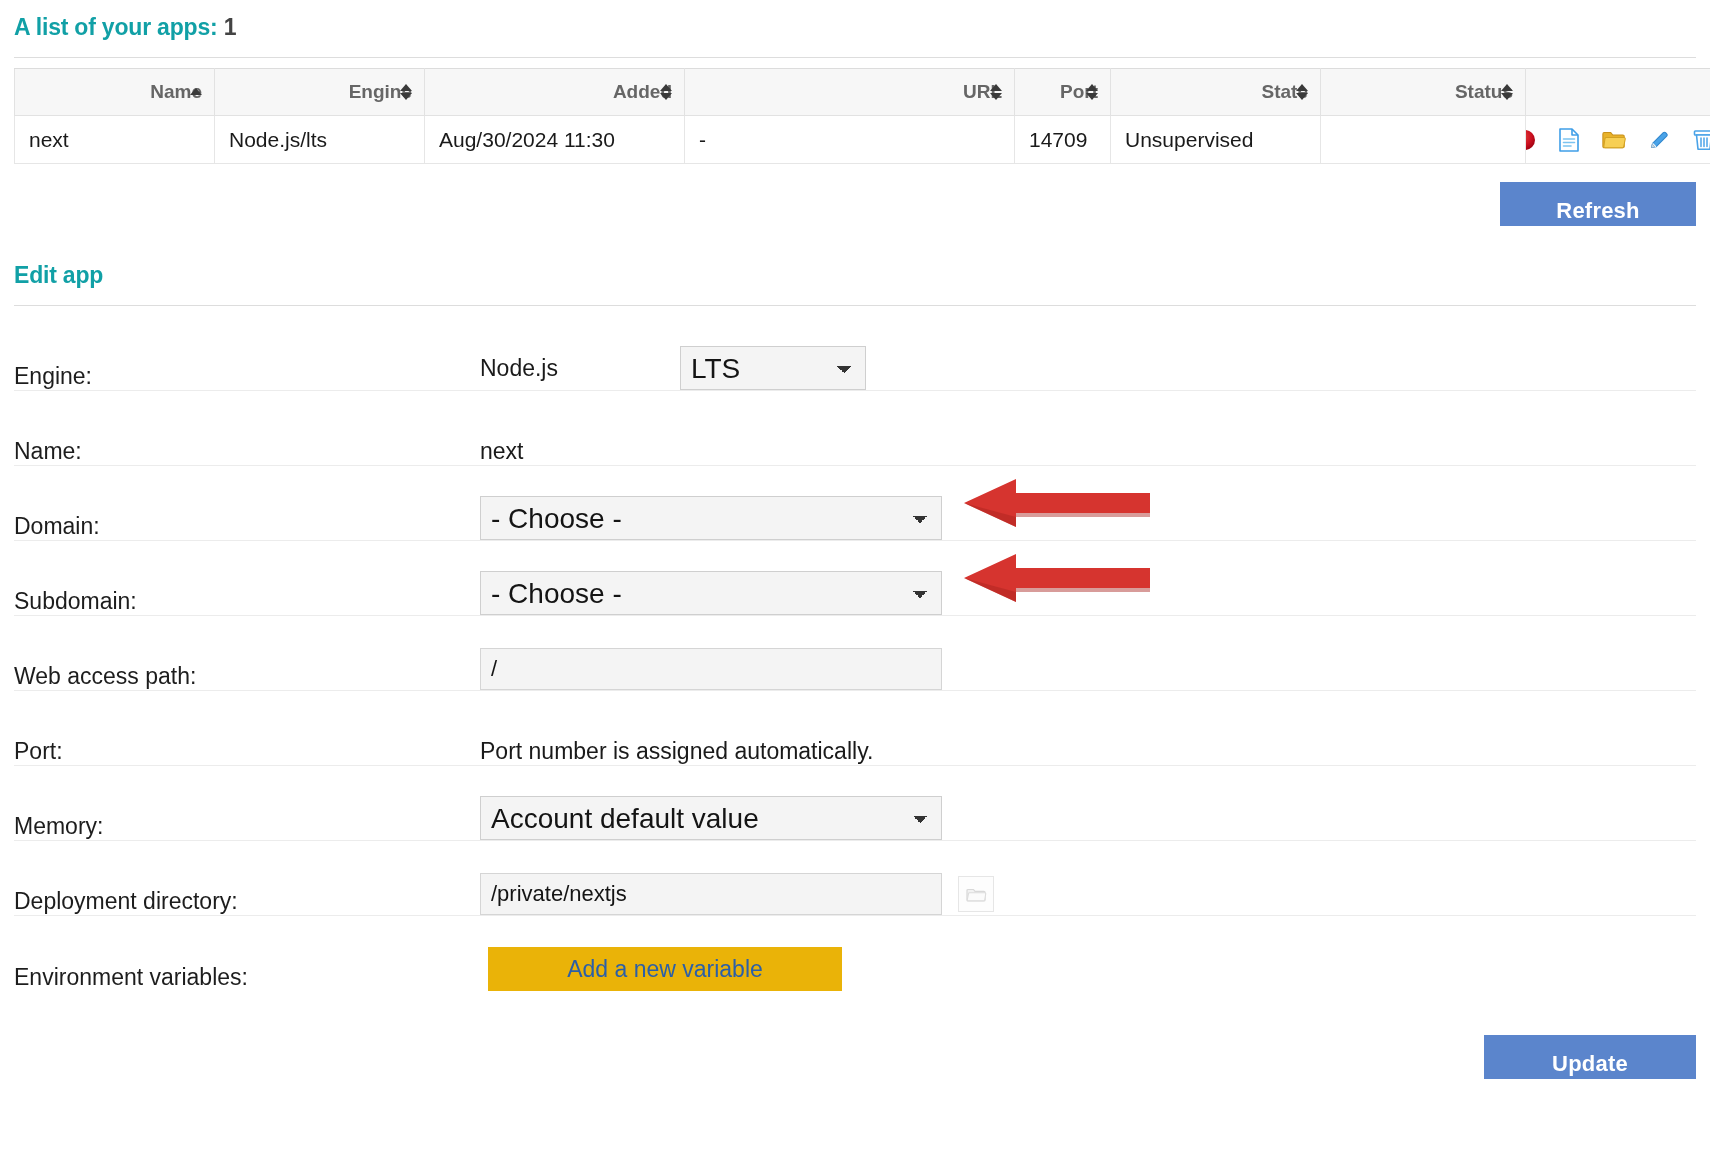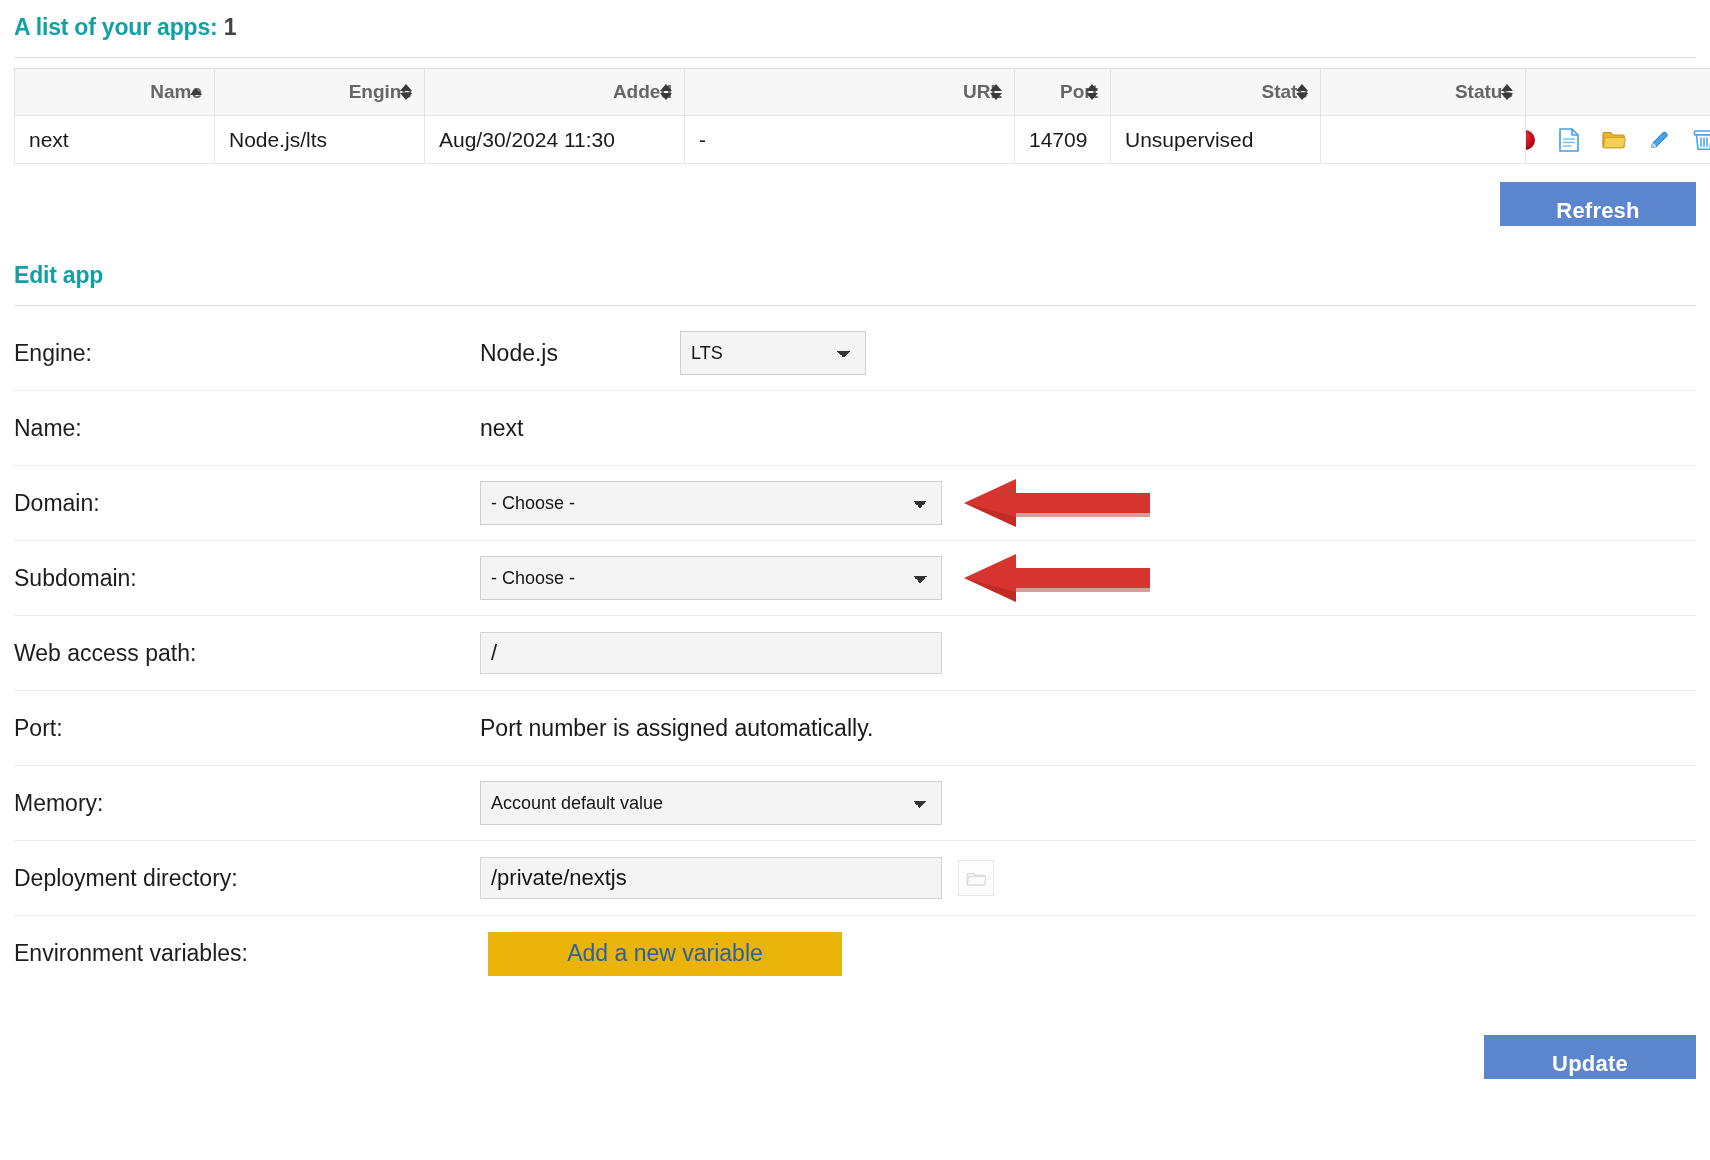"Engine:" .form-row { align-items: center -> flex-end }
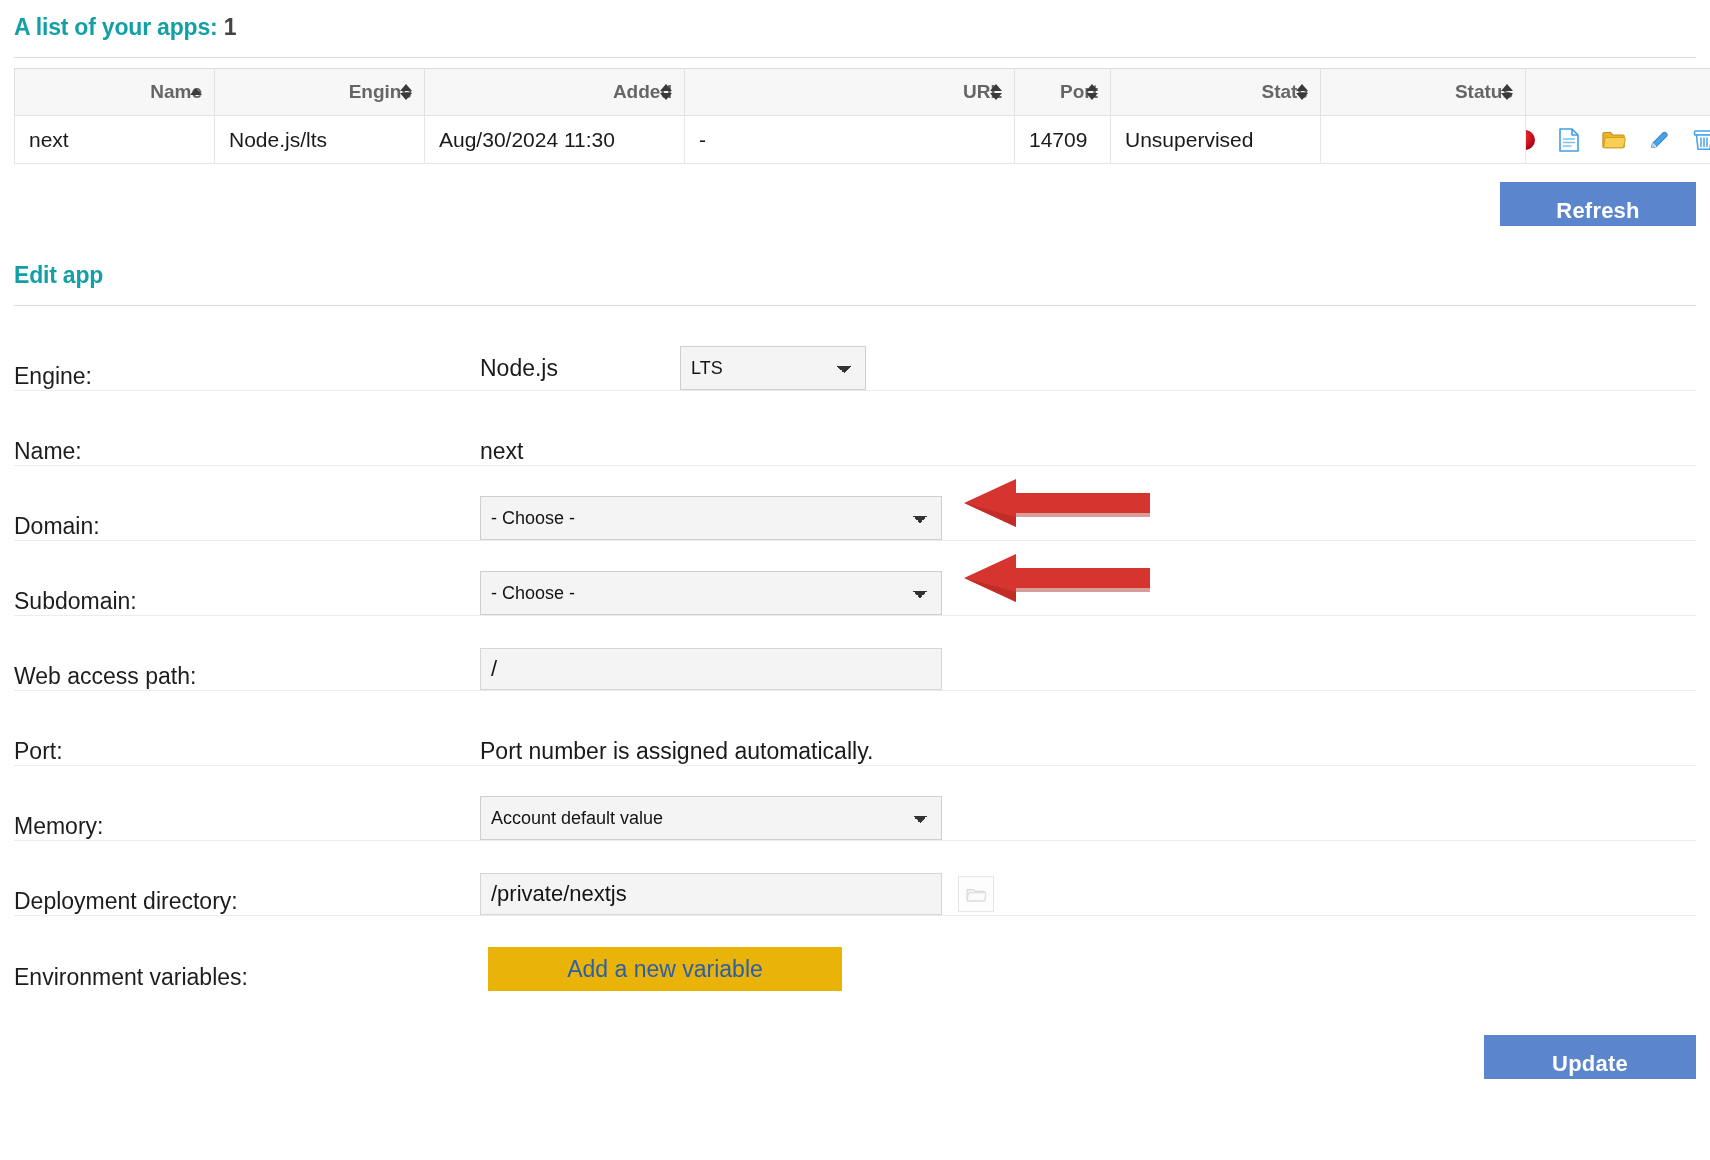"LTS" select.ui-select { font-size: 18px -> 28px }
